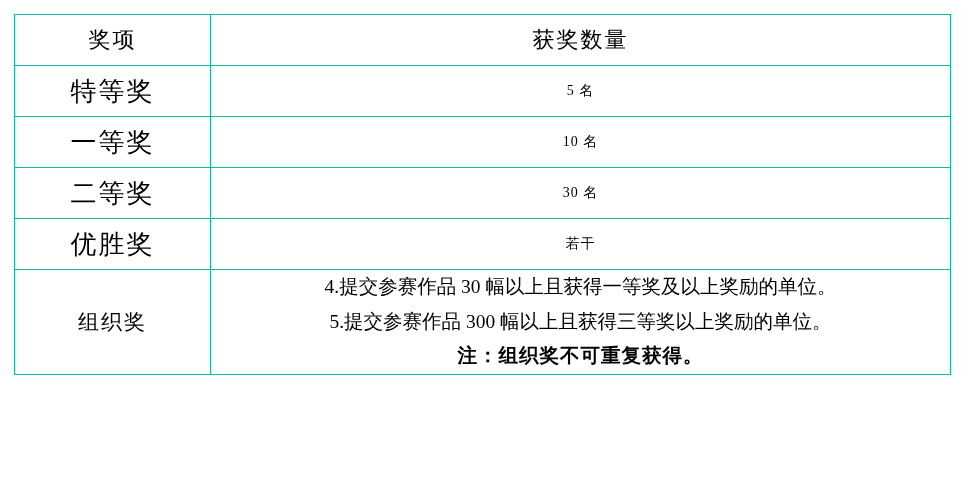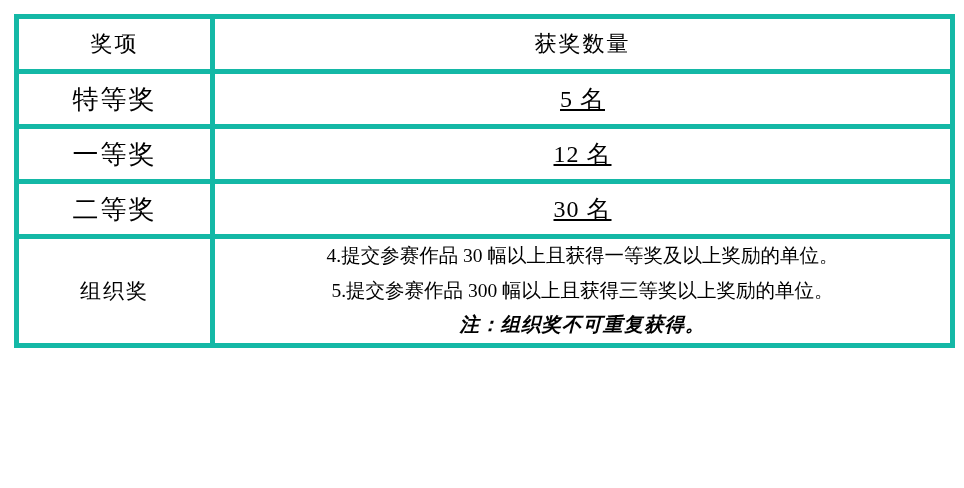"奖项" table.award-table td, table.award-table th { border: 5px solid #14b8a6 -> 1px solid #14b8a6 }
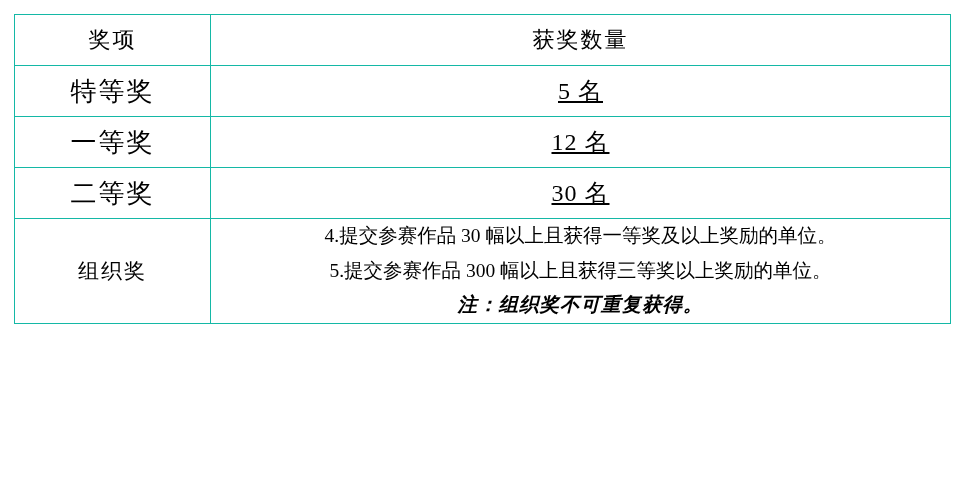"5 名" .count-cell { font-size: 24px -> 14px; text-decoration: underline -> none }
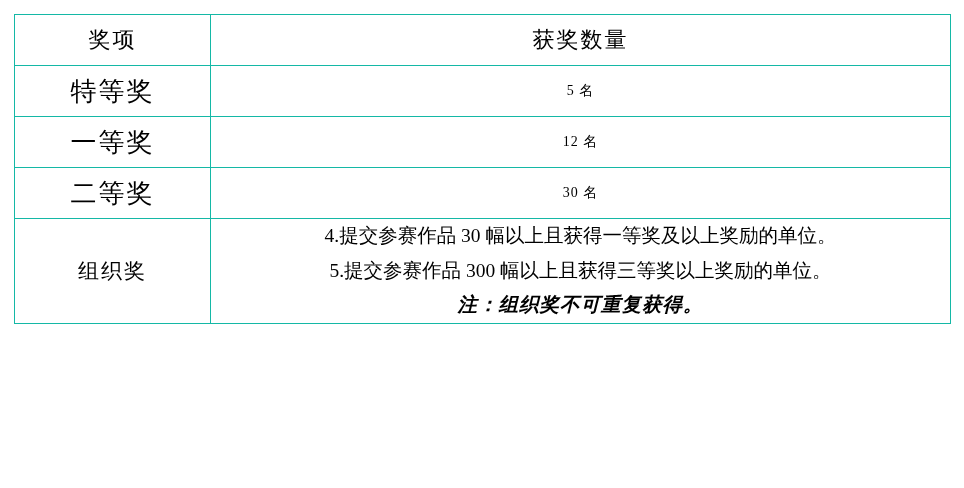"12 名" td.count-cell { text: 12 -> 10 }
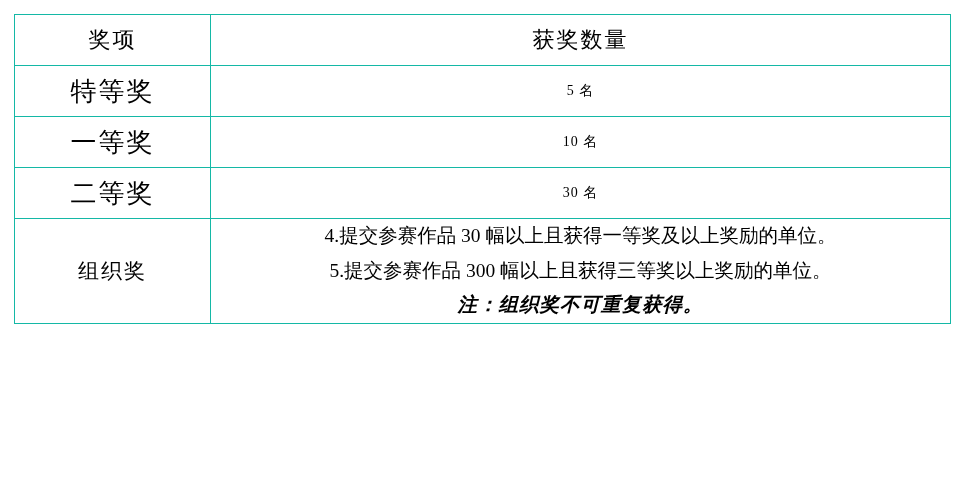"优胜奖" tr { html: none -> <tr> <td>优胜奖</td> <td>若干</td> </tr> }
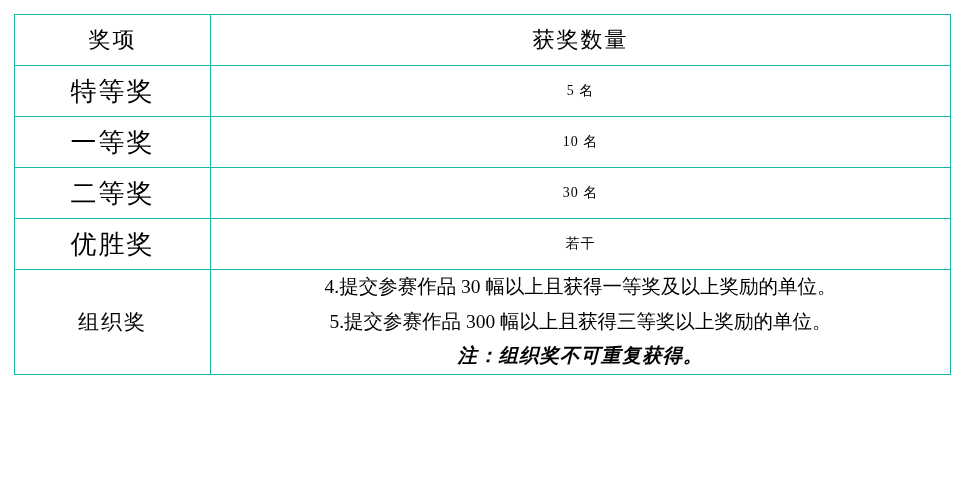"注：组织奖不可重复获得。" .org-line.note { font-style: italic -> none }
